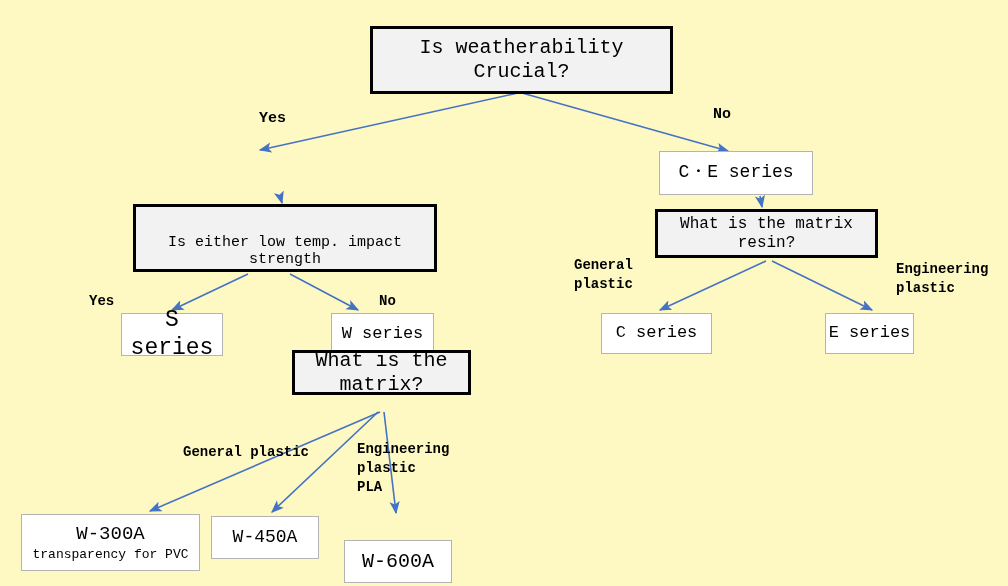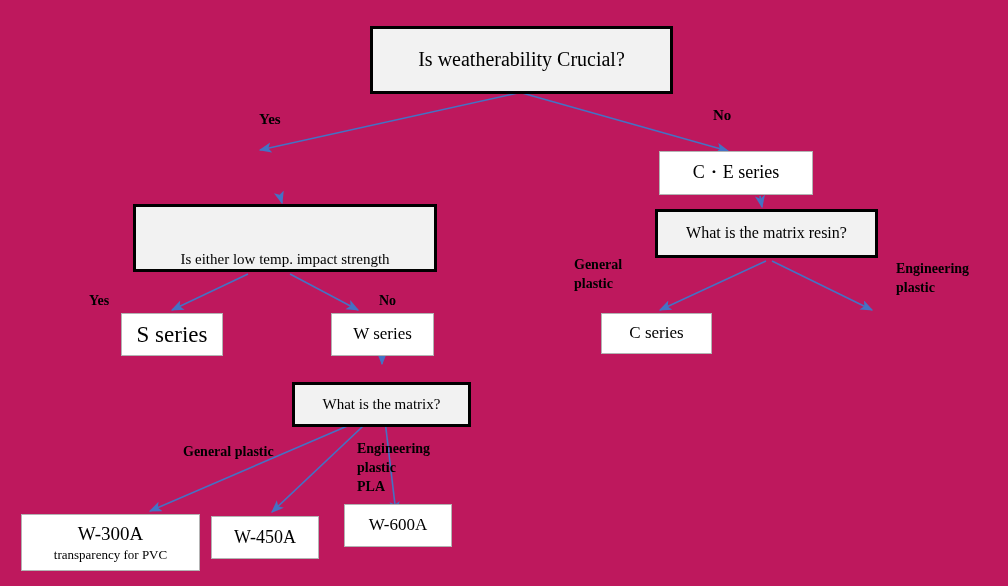"Is weatherability Crucial?" #canvas { background: #be185d -> #fef9c3; font-family: Liberation Serif, serif -> Liberation Mono, monospace }
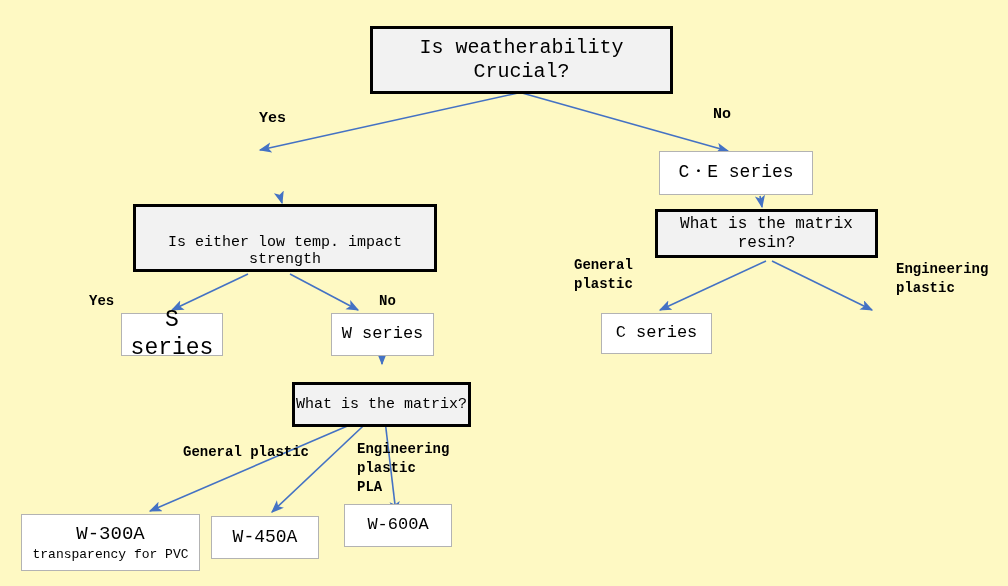"E series" div.node { html: none -> <div> <span>E series</span> </div> }
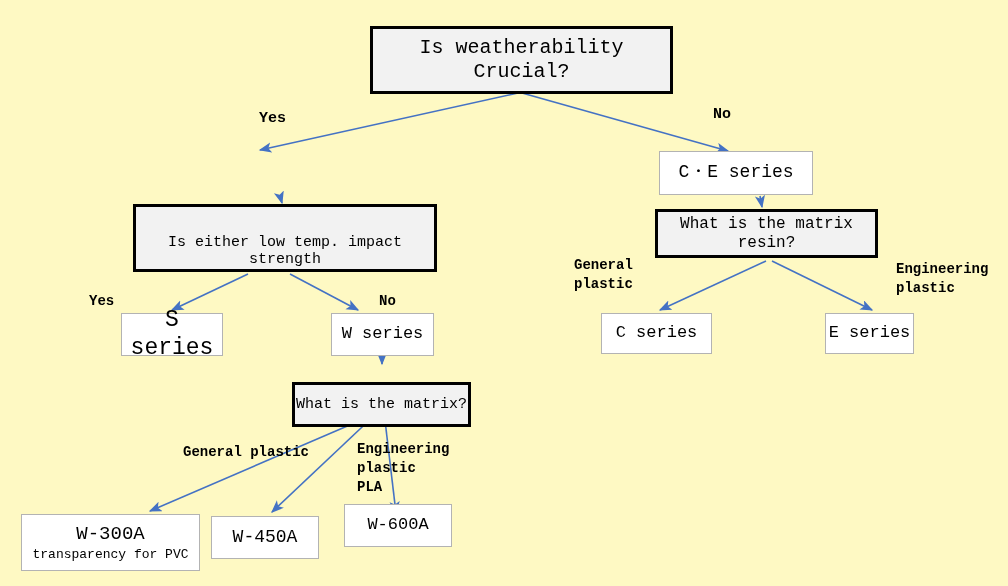"What is the matrix?" div.node { font-size: 15px -> 20px; top: 382px -> 350px }
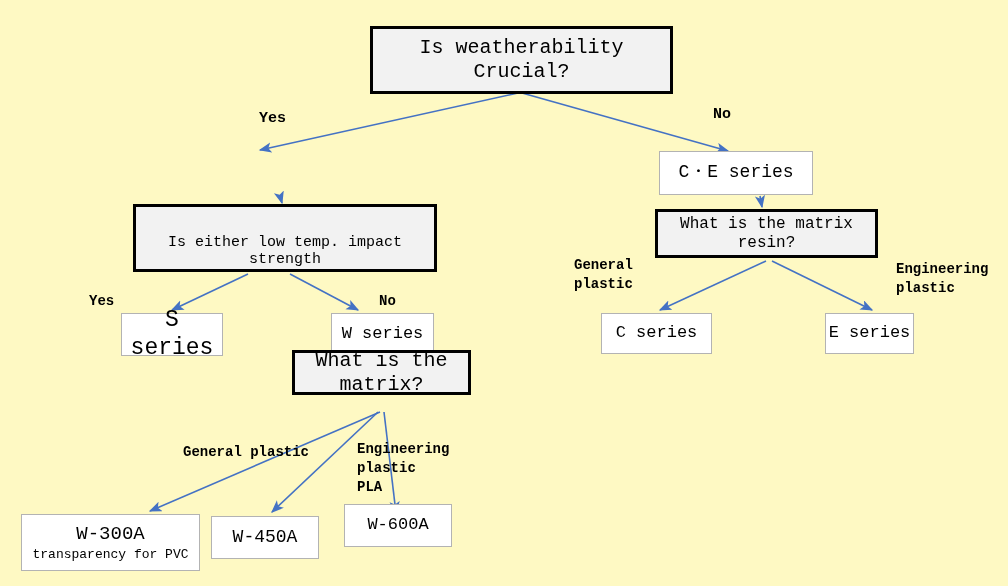"W-600A" div.node { font-size: 17px -> 20px; top: 504px -> 540px }
